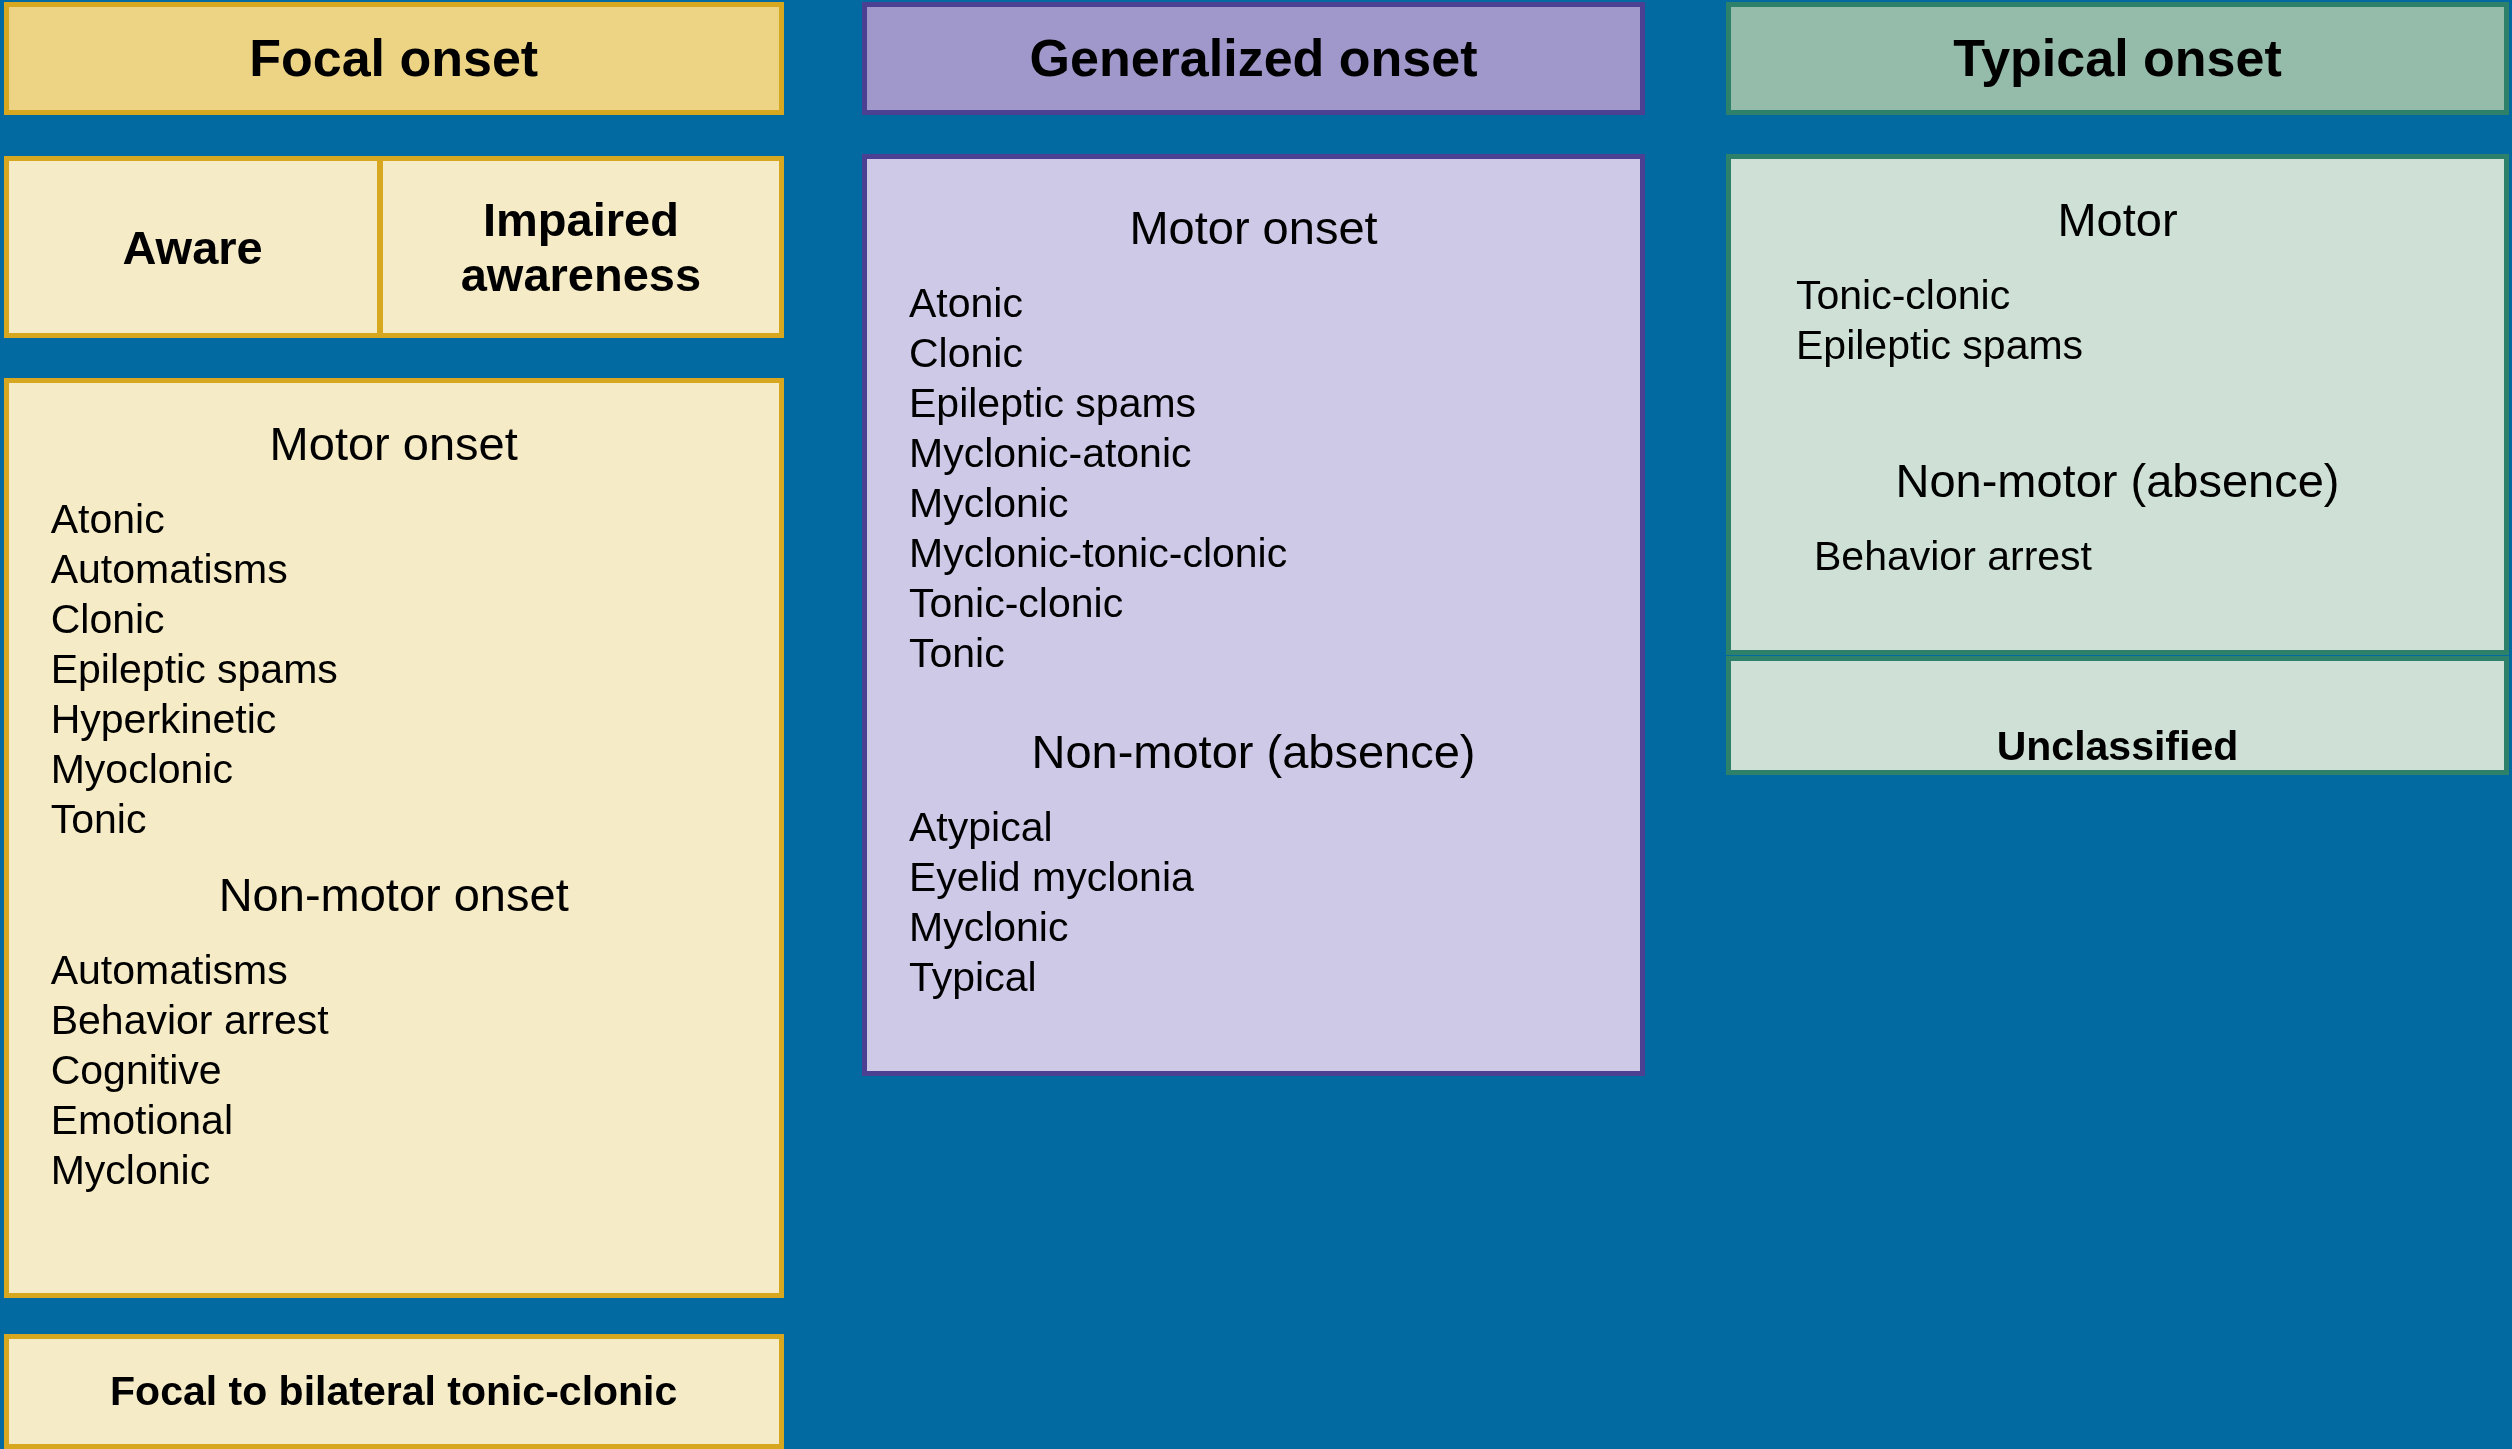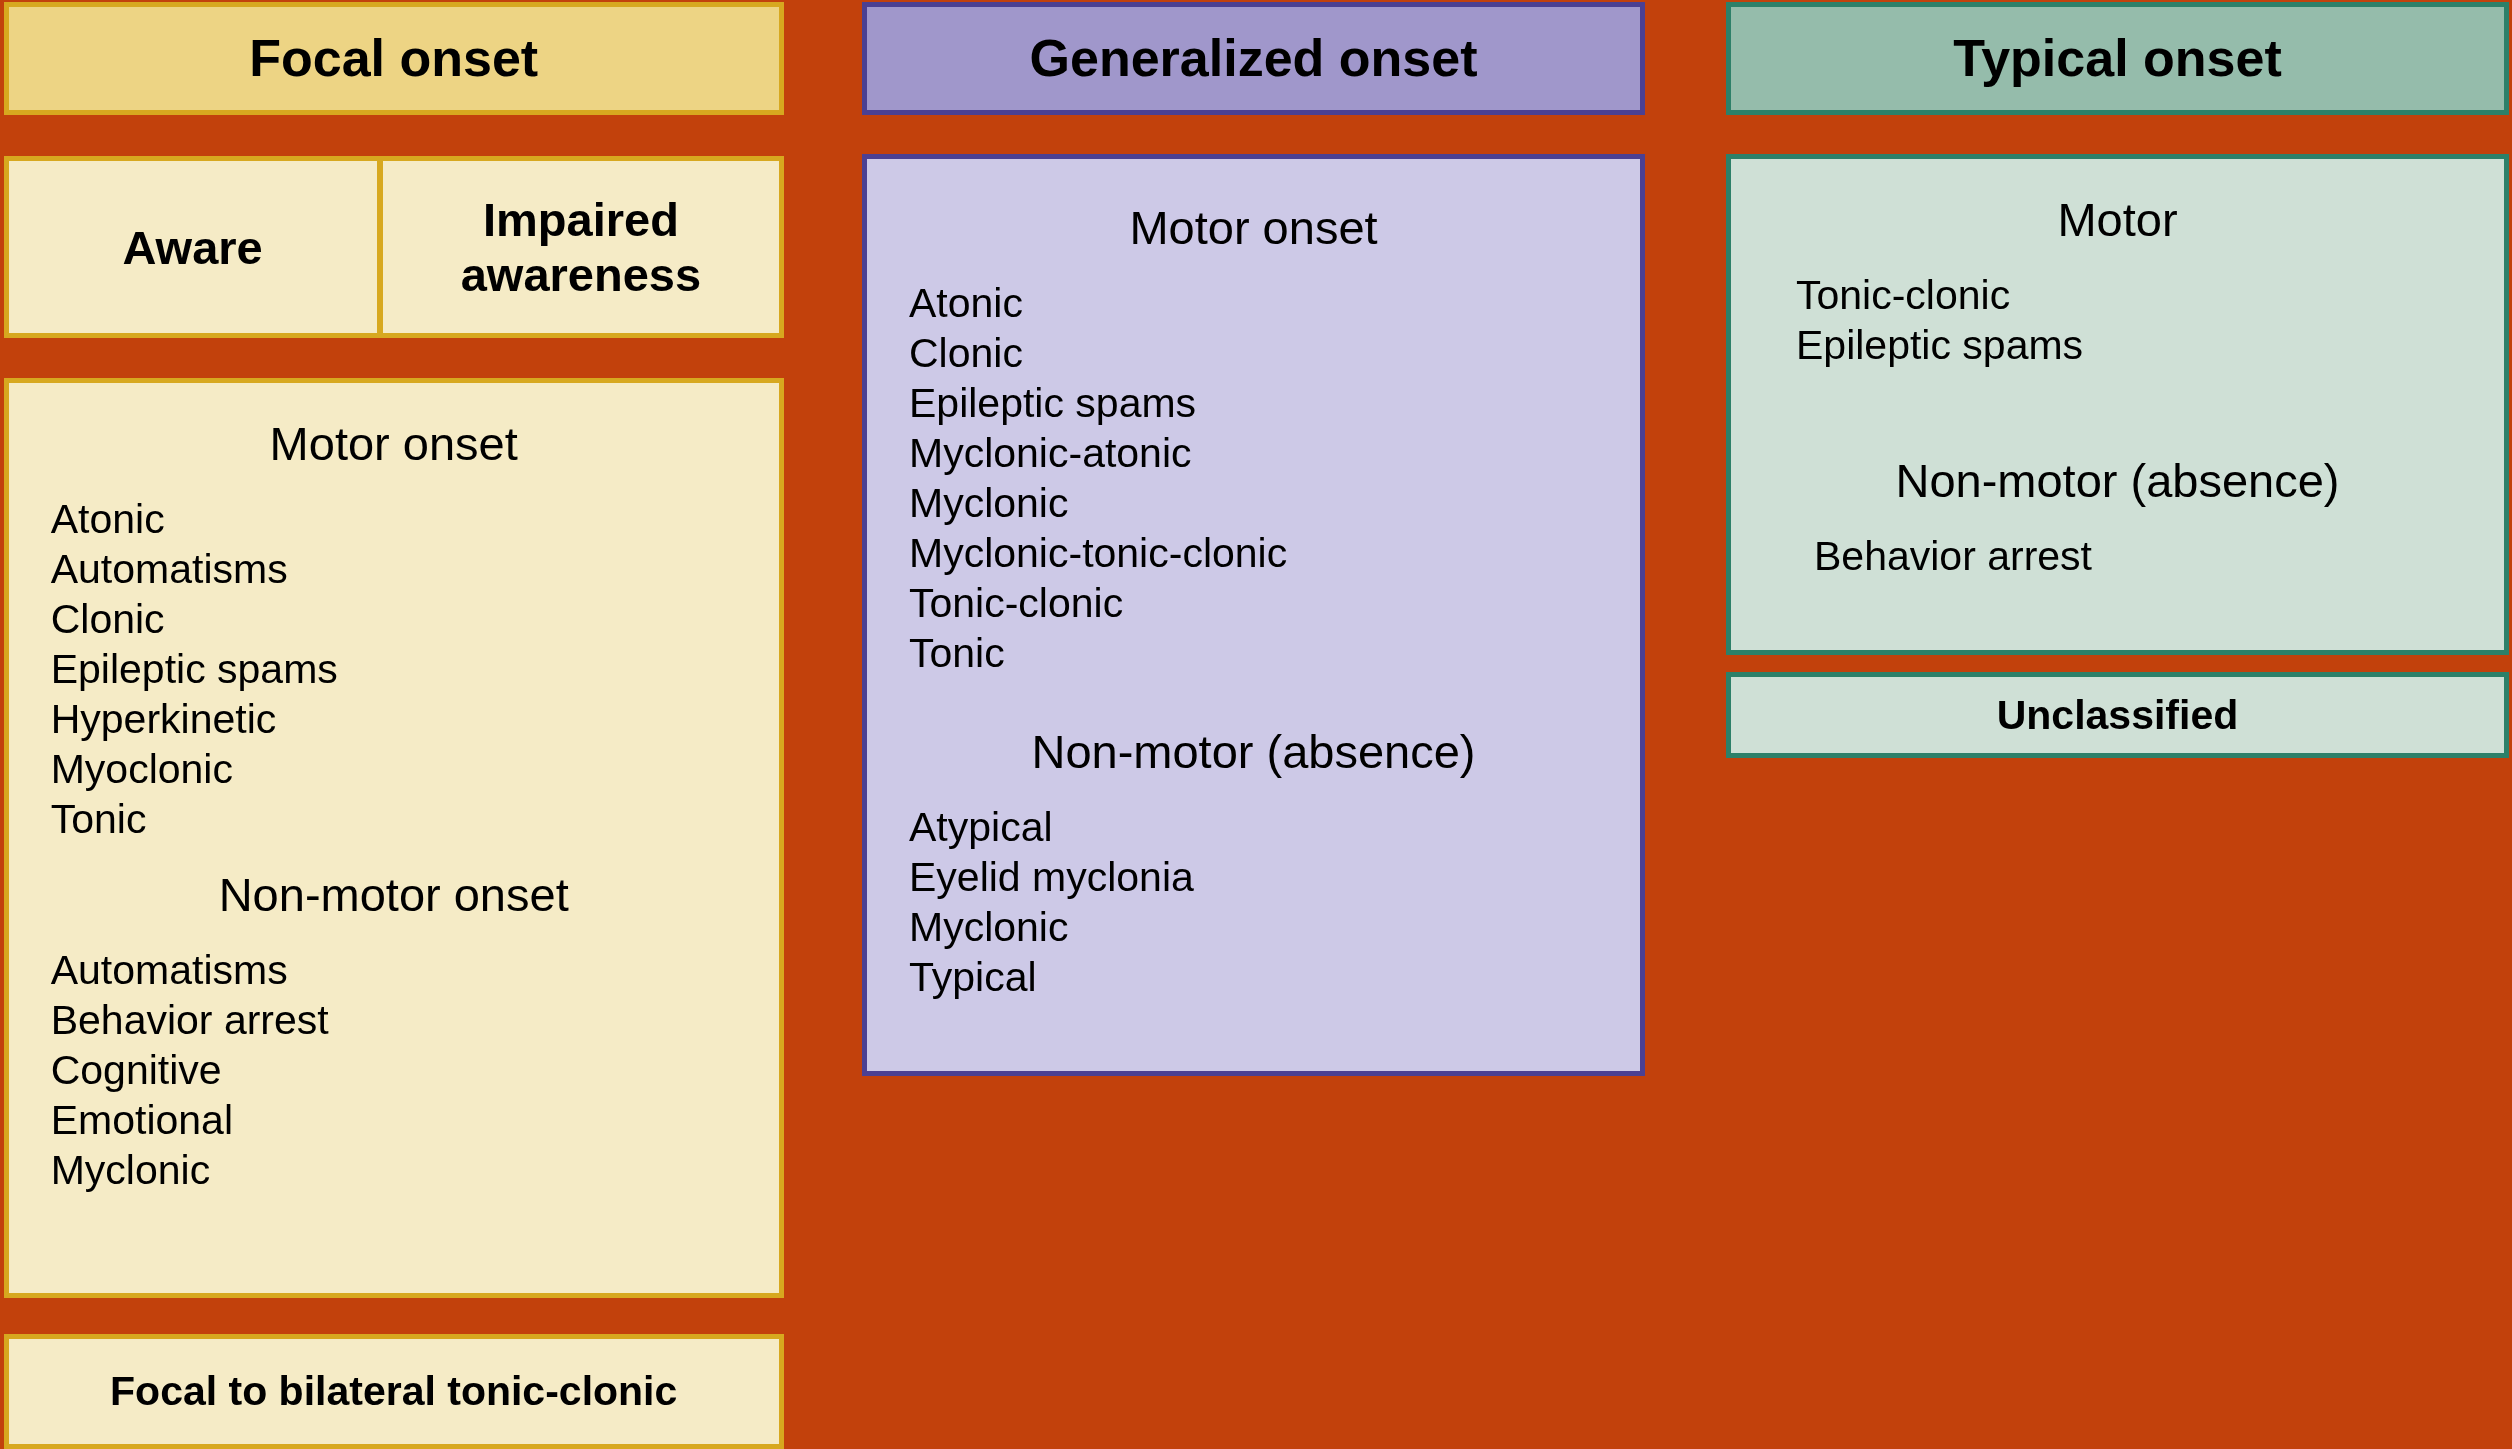"Focal onset" .canvas { background: #c2410c -> #0369a1 }
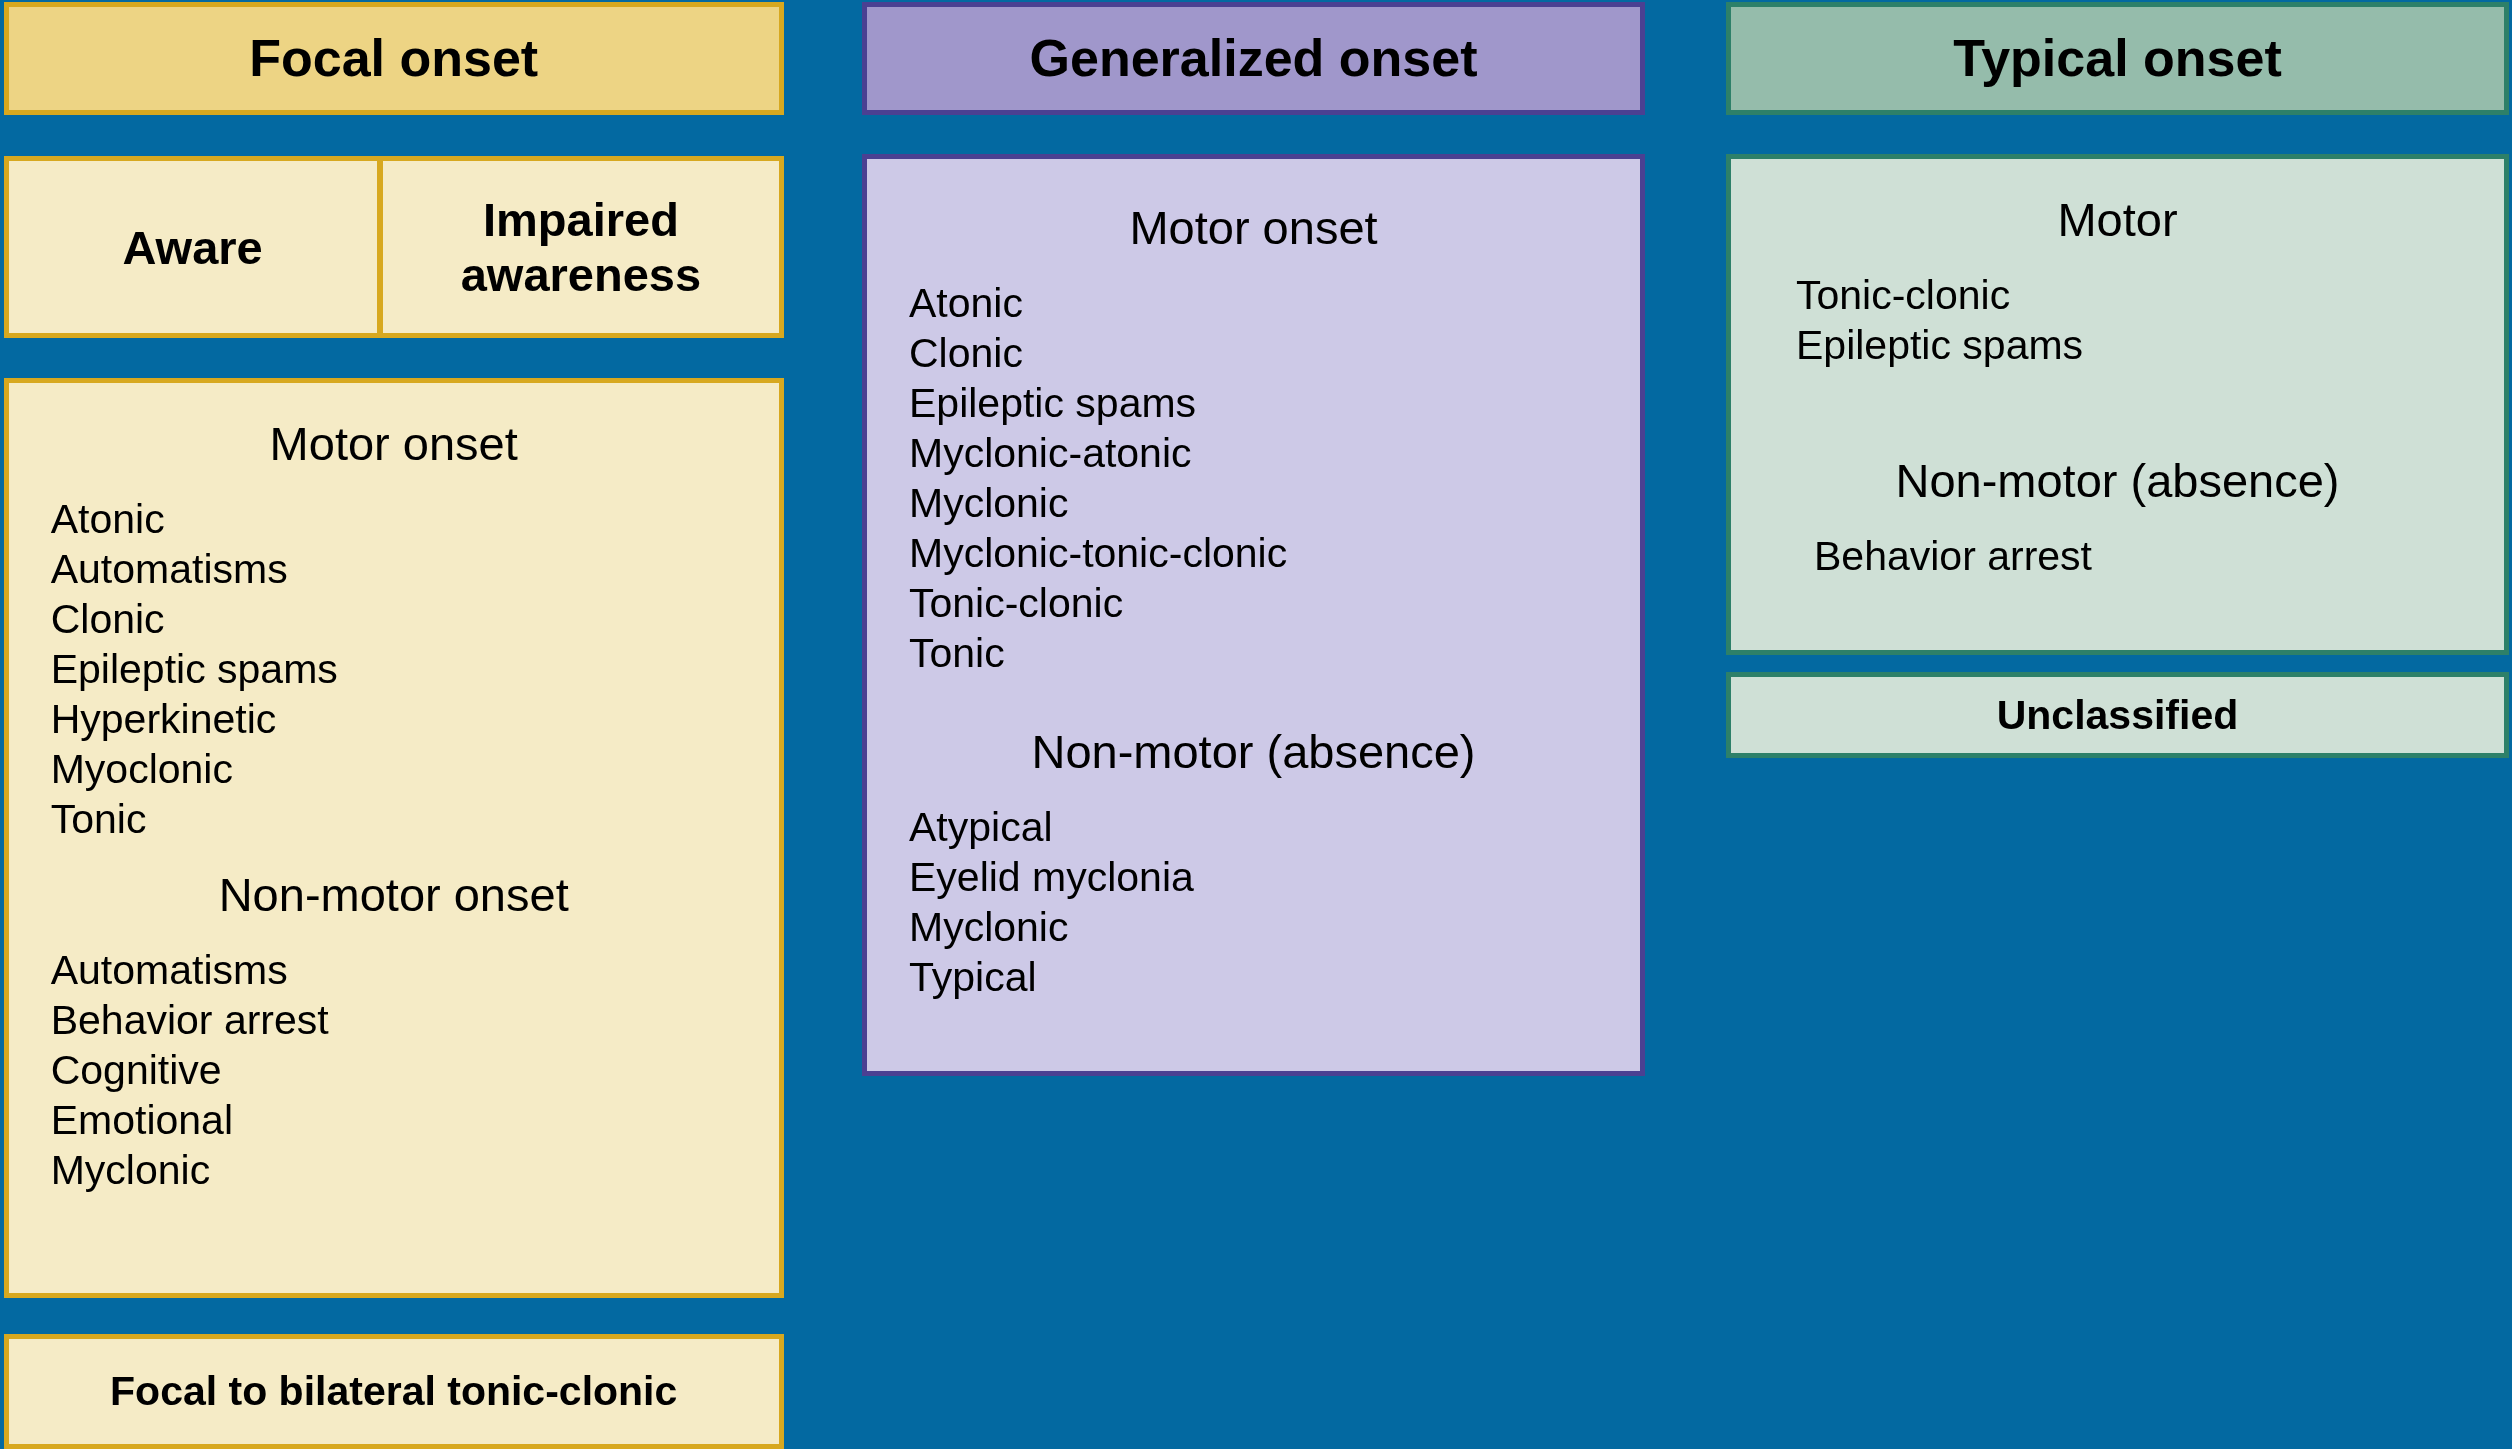"Unclassified" #col-unknown .ftr { align-items: none -> flex-end; height: 86px -> 119px; top: 672px -> 656px }
